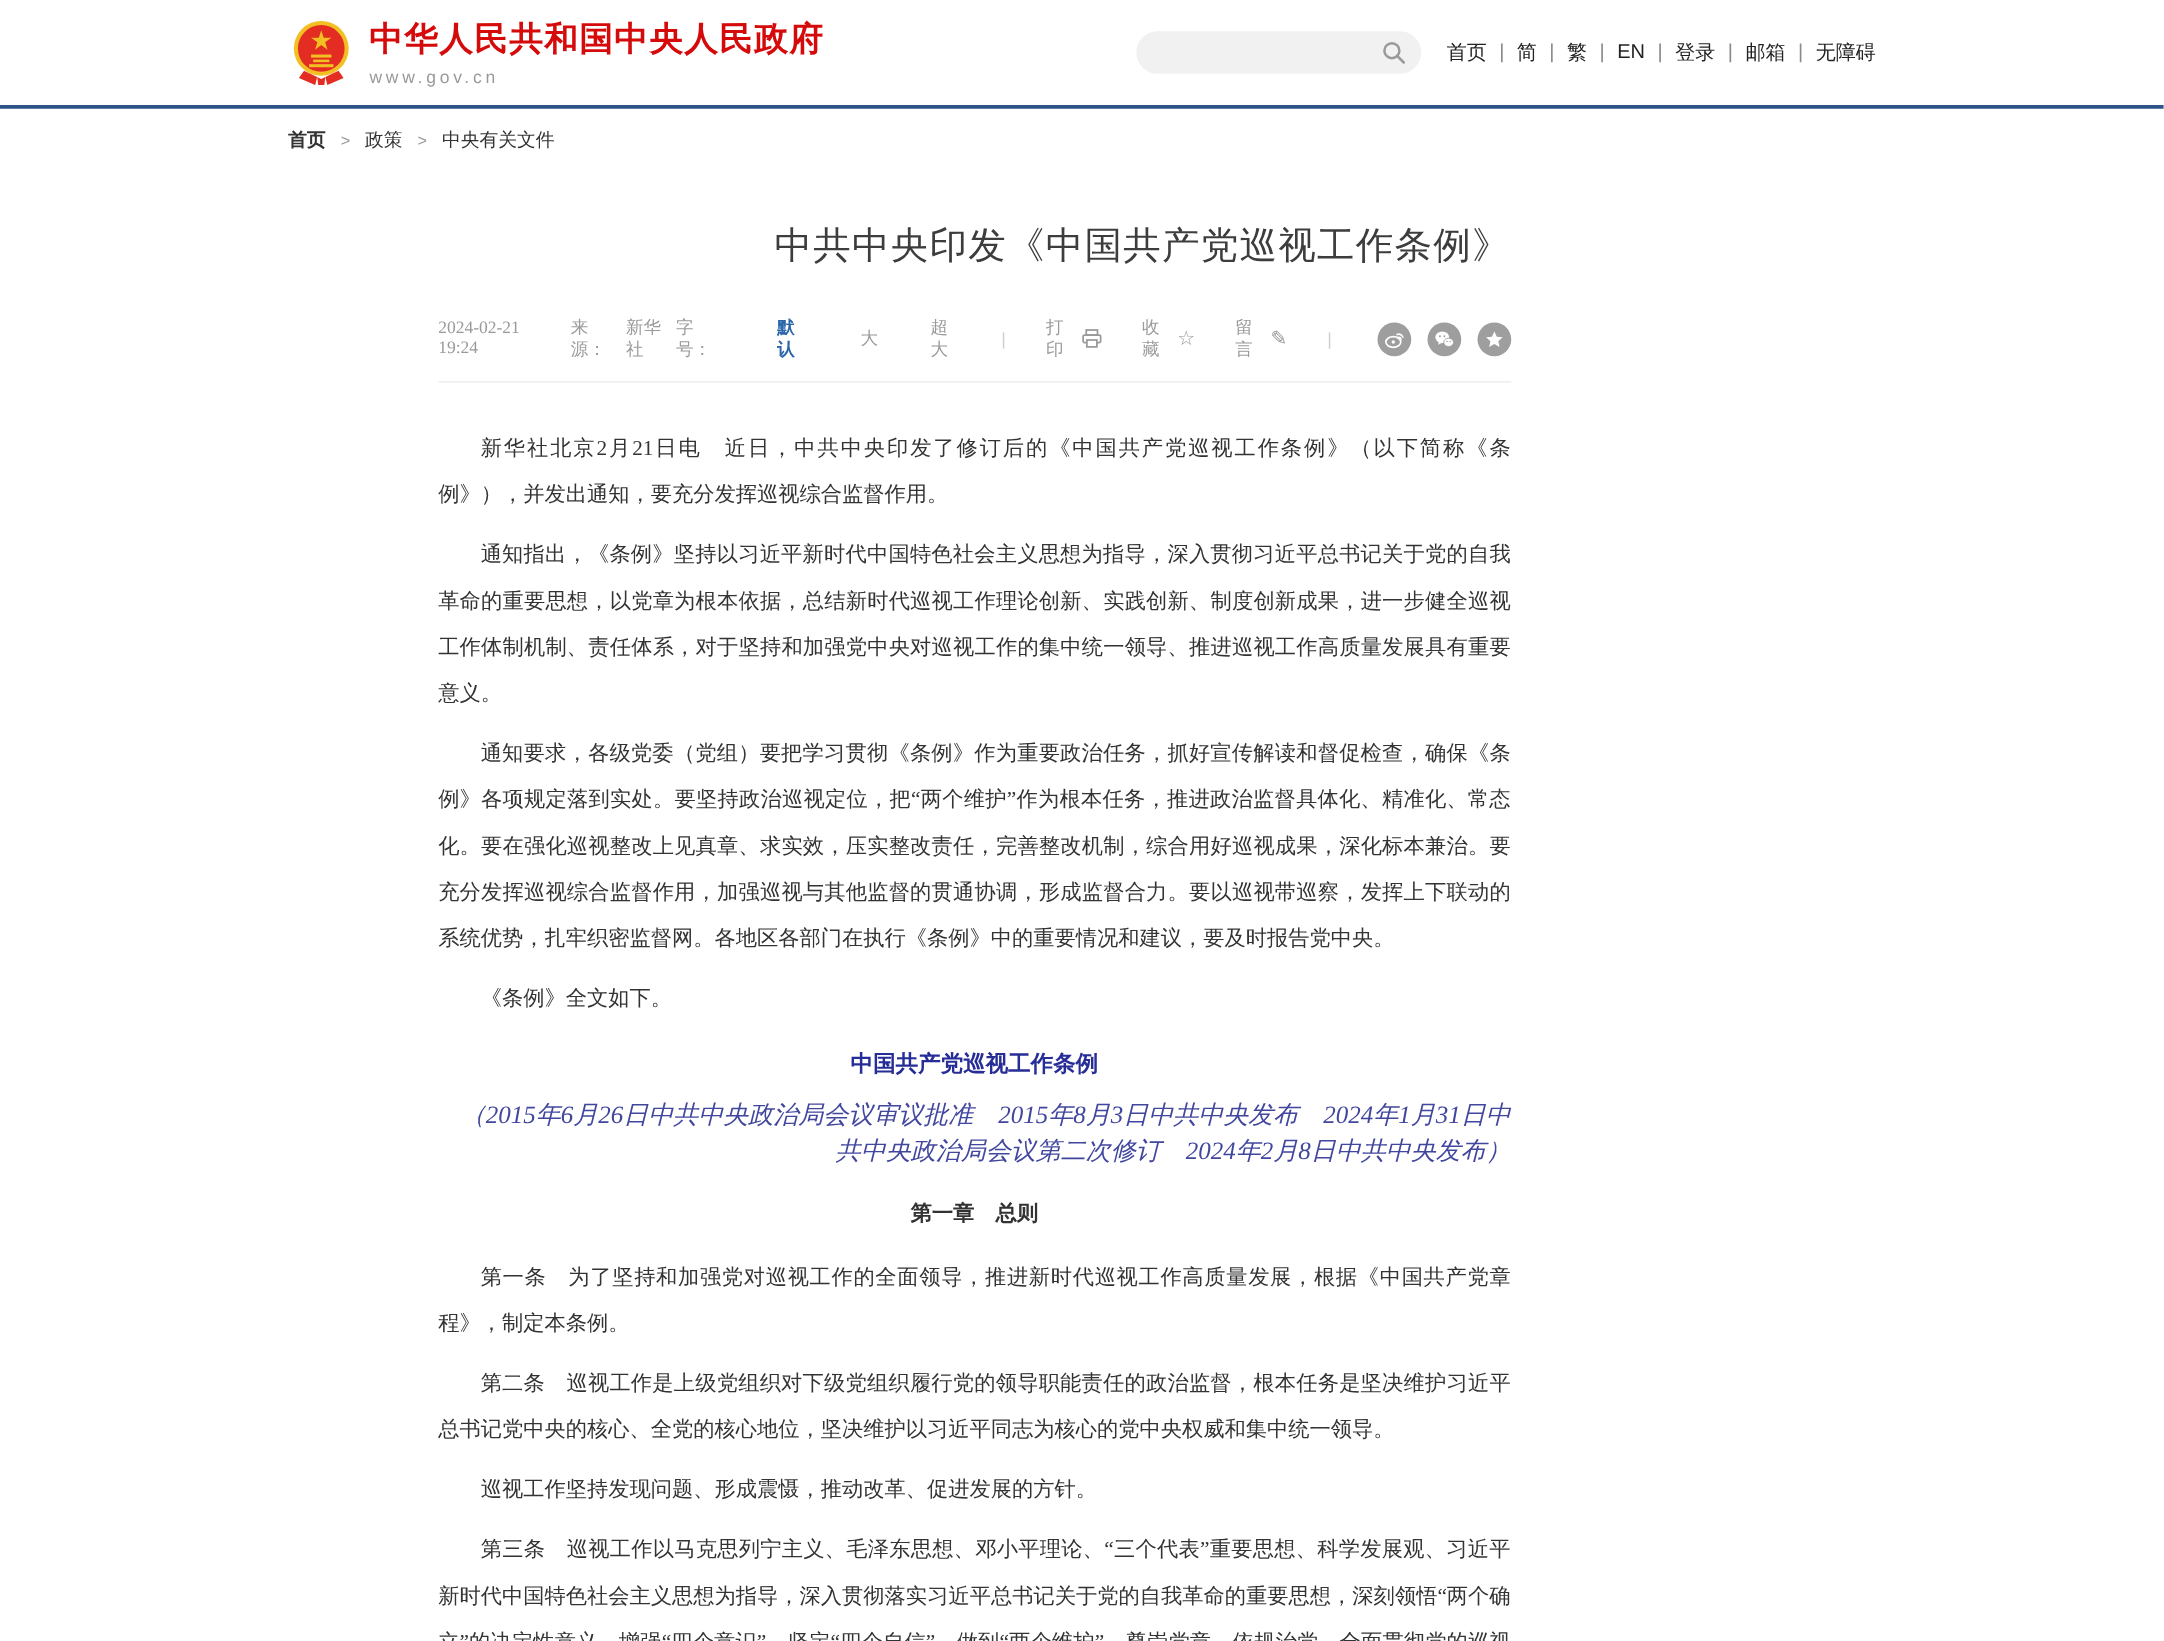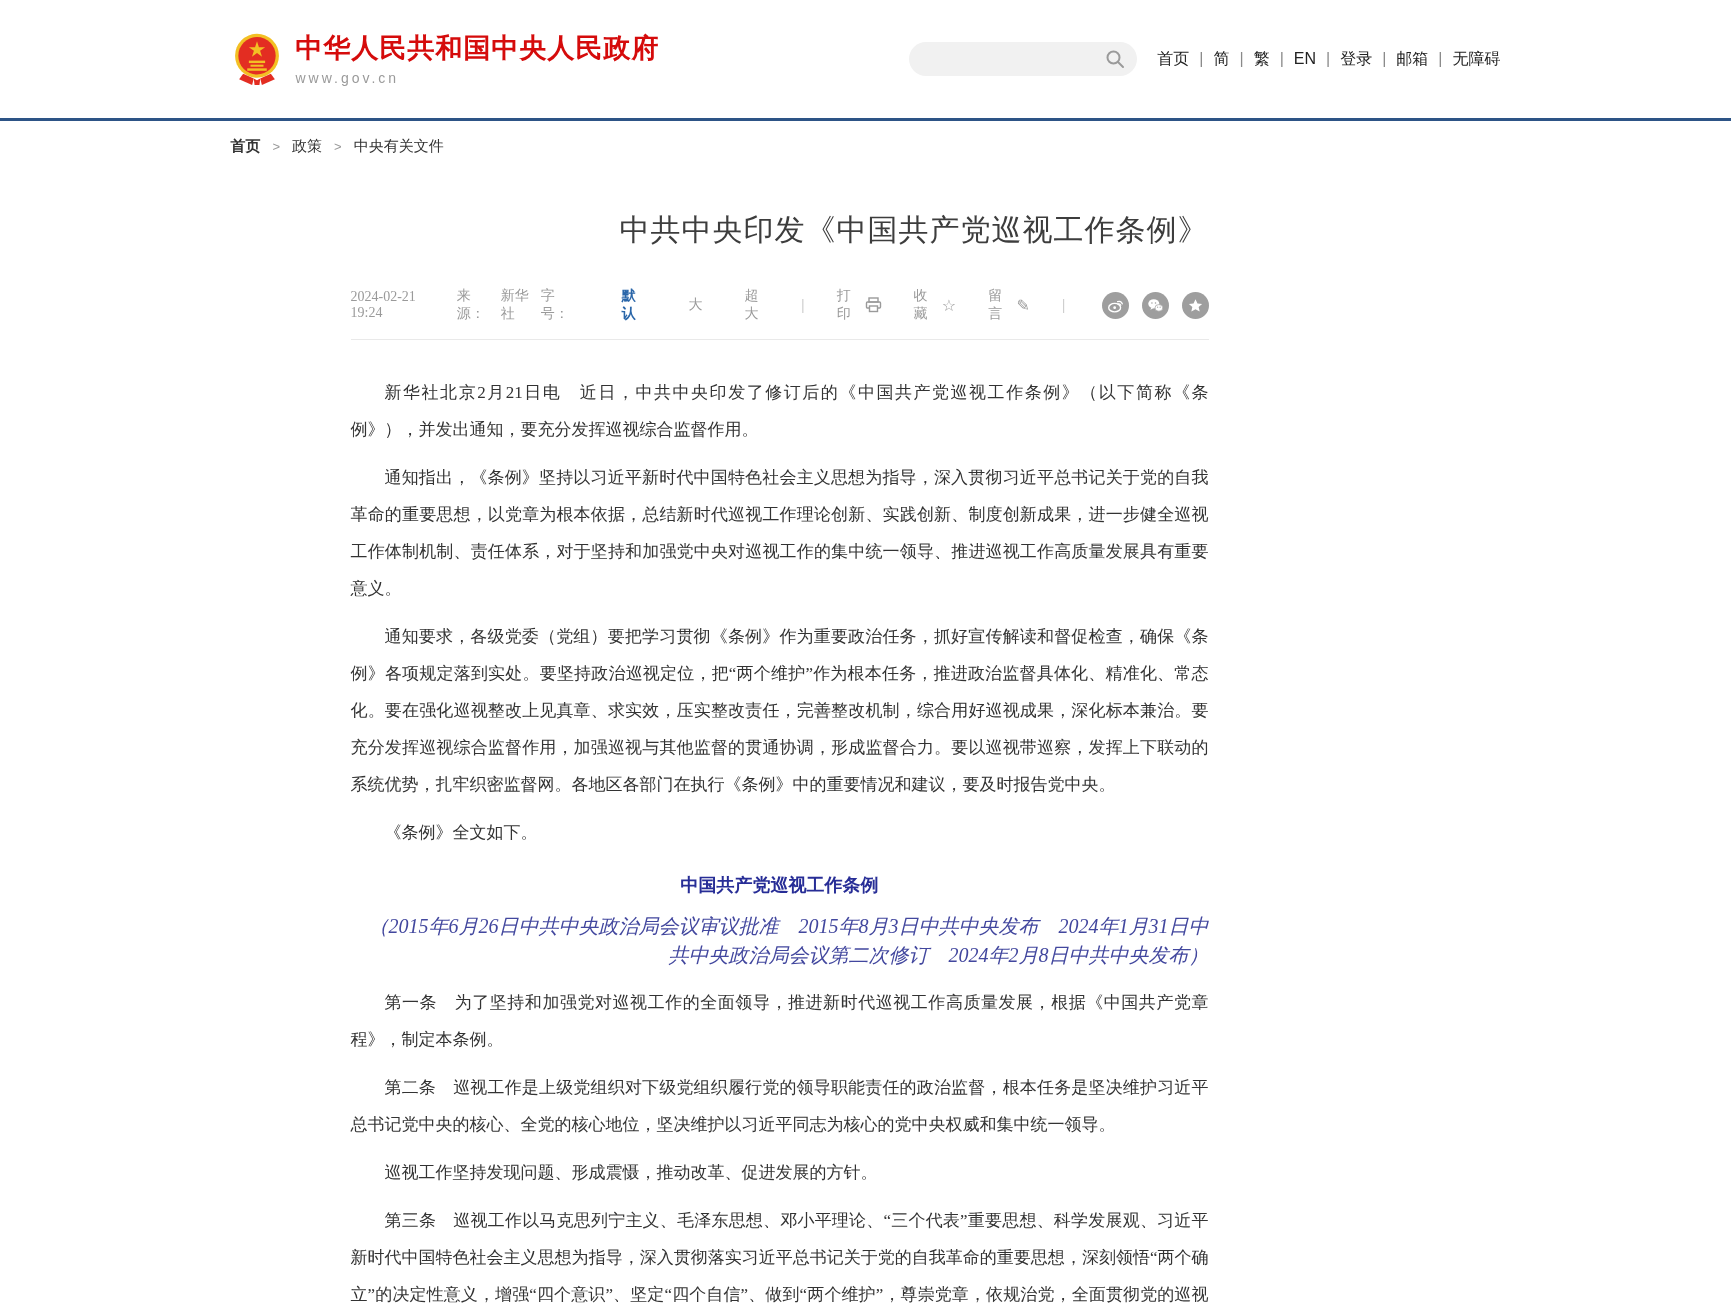"中华人民共和国中央人民政府" .header-inner { height: 118px -> 84px }
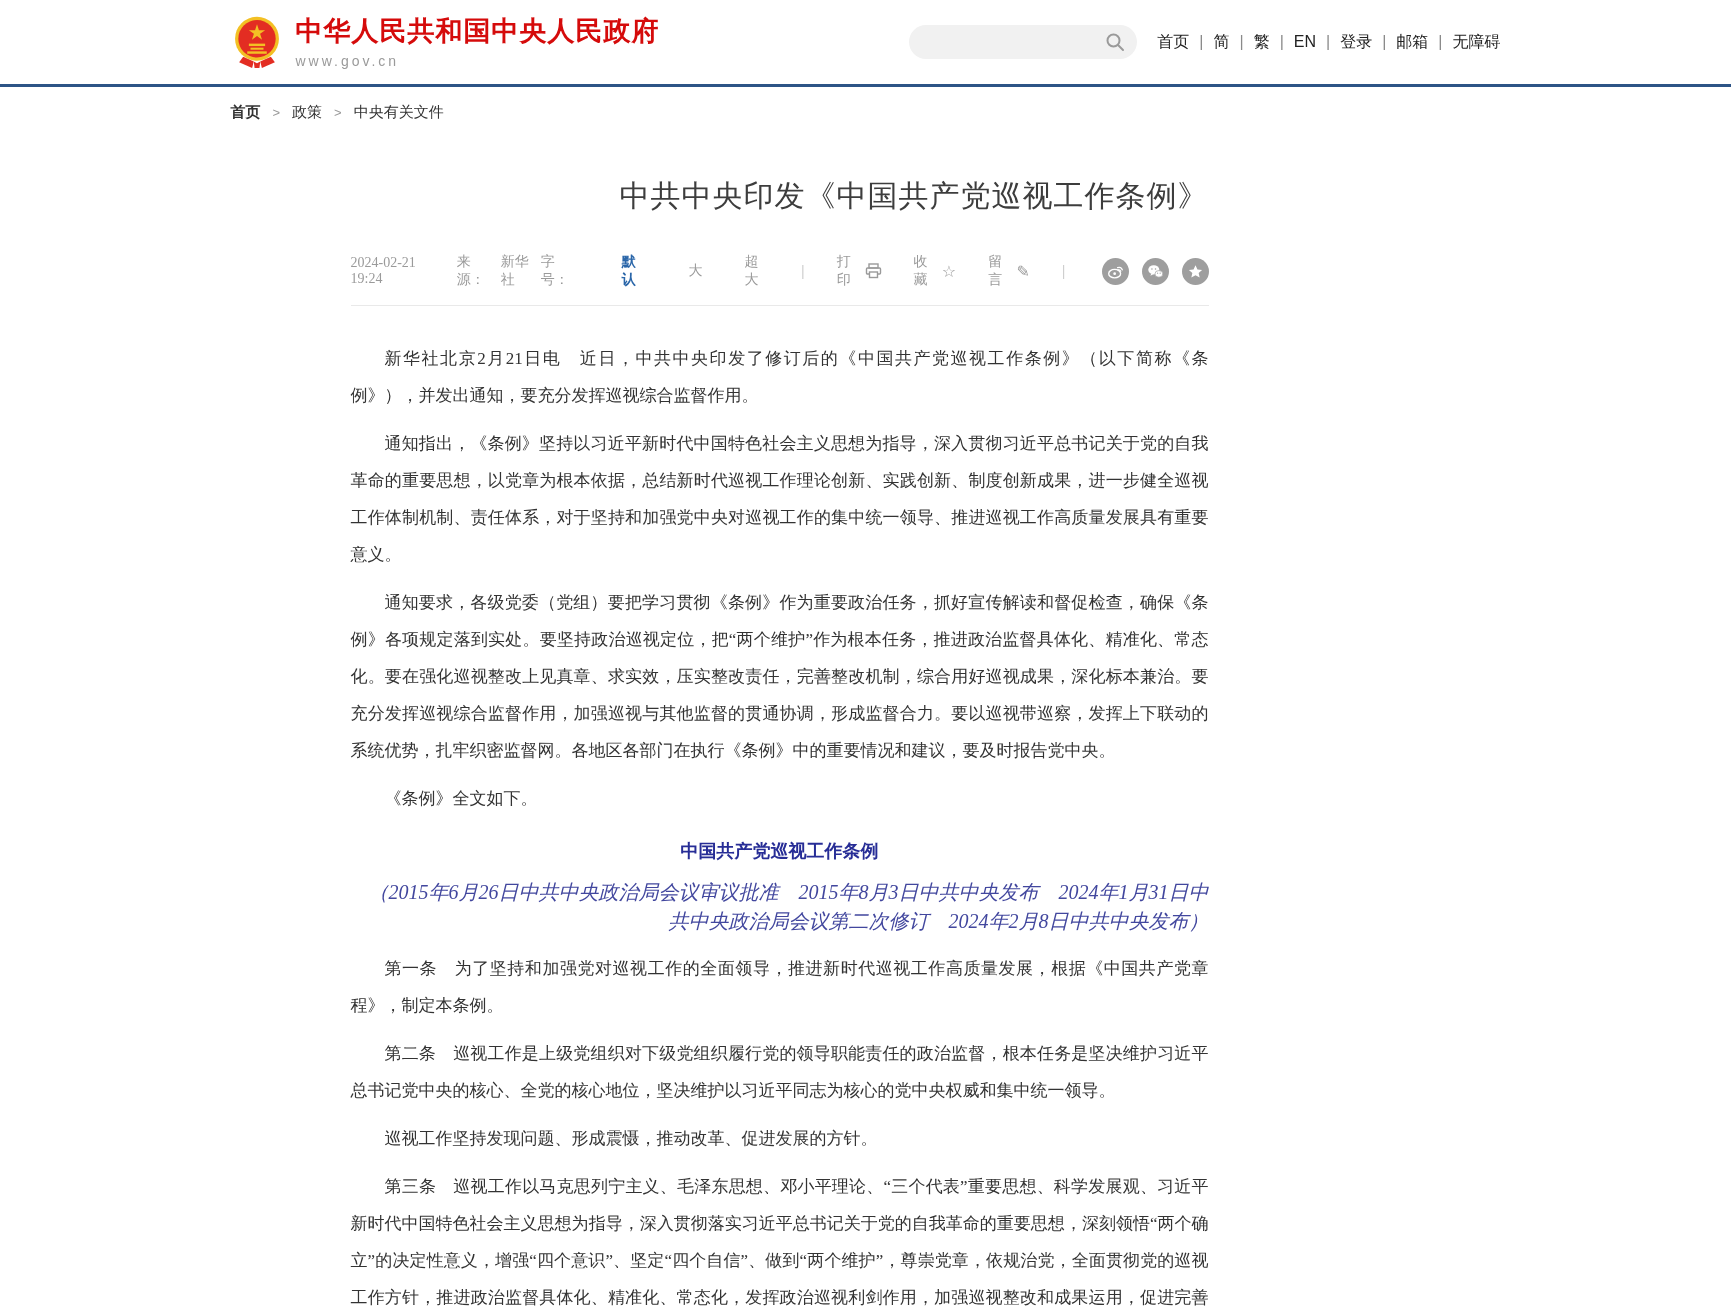"第一章 总则" p.chapter { html: none -> <p>第一章 总则</p> }
